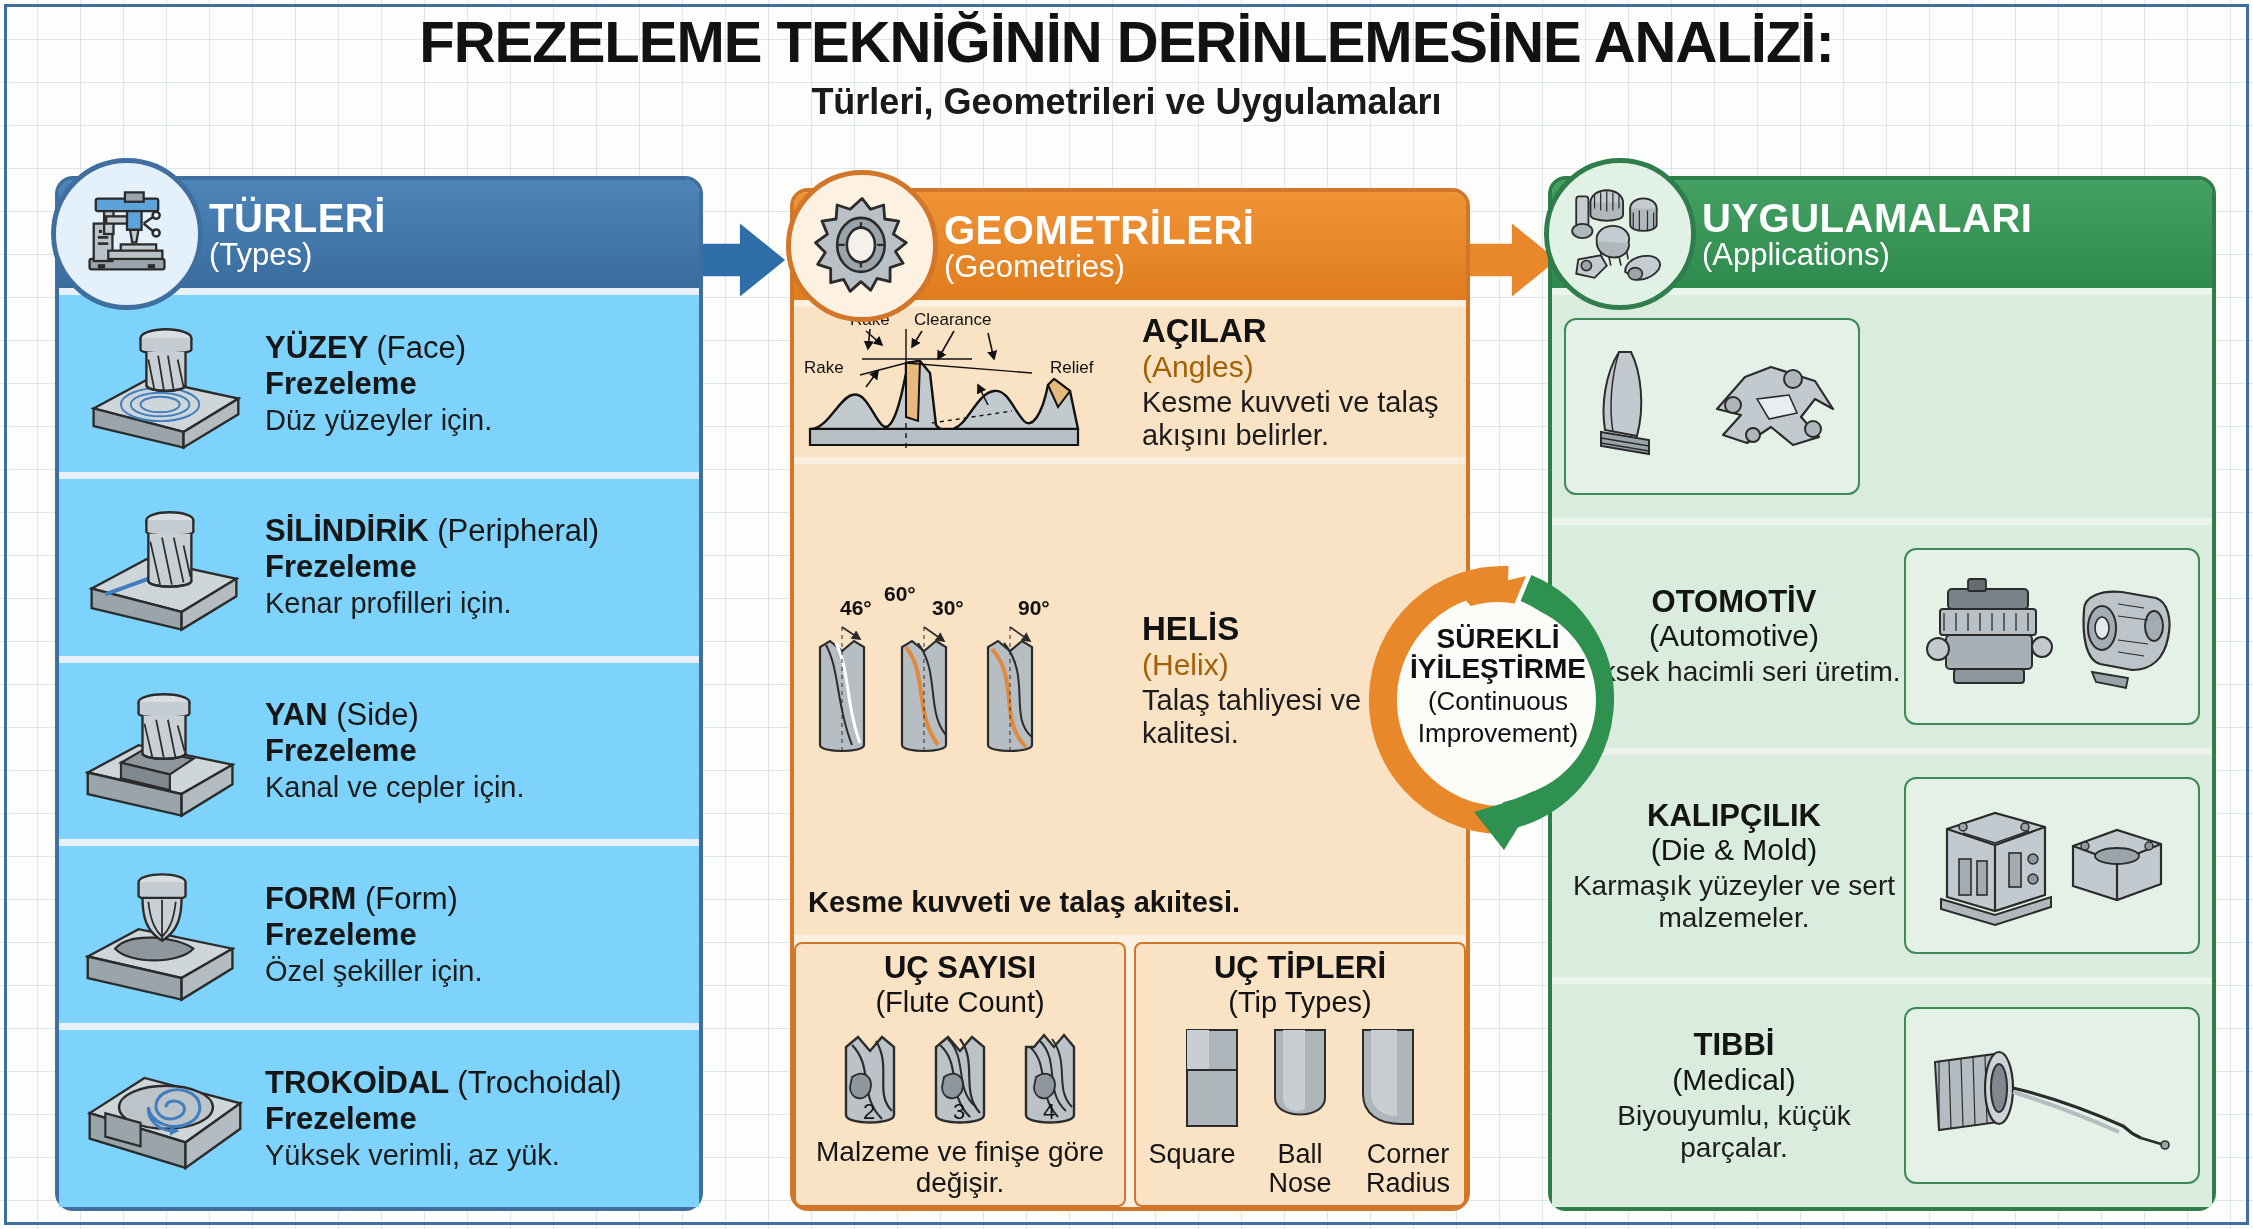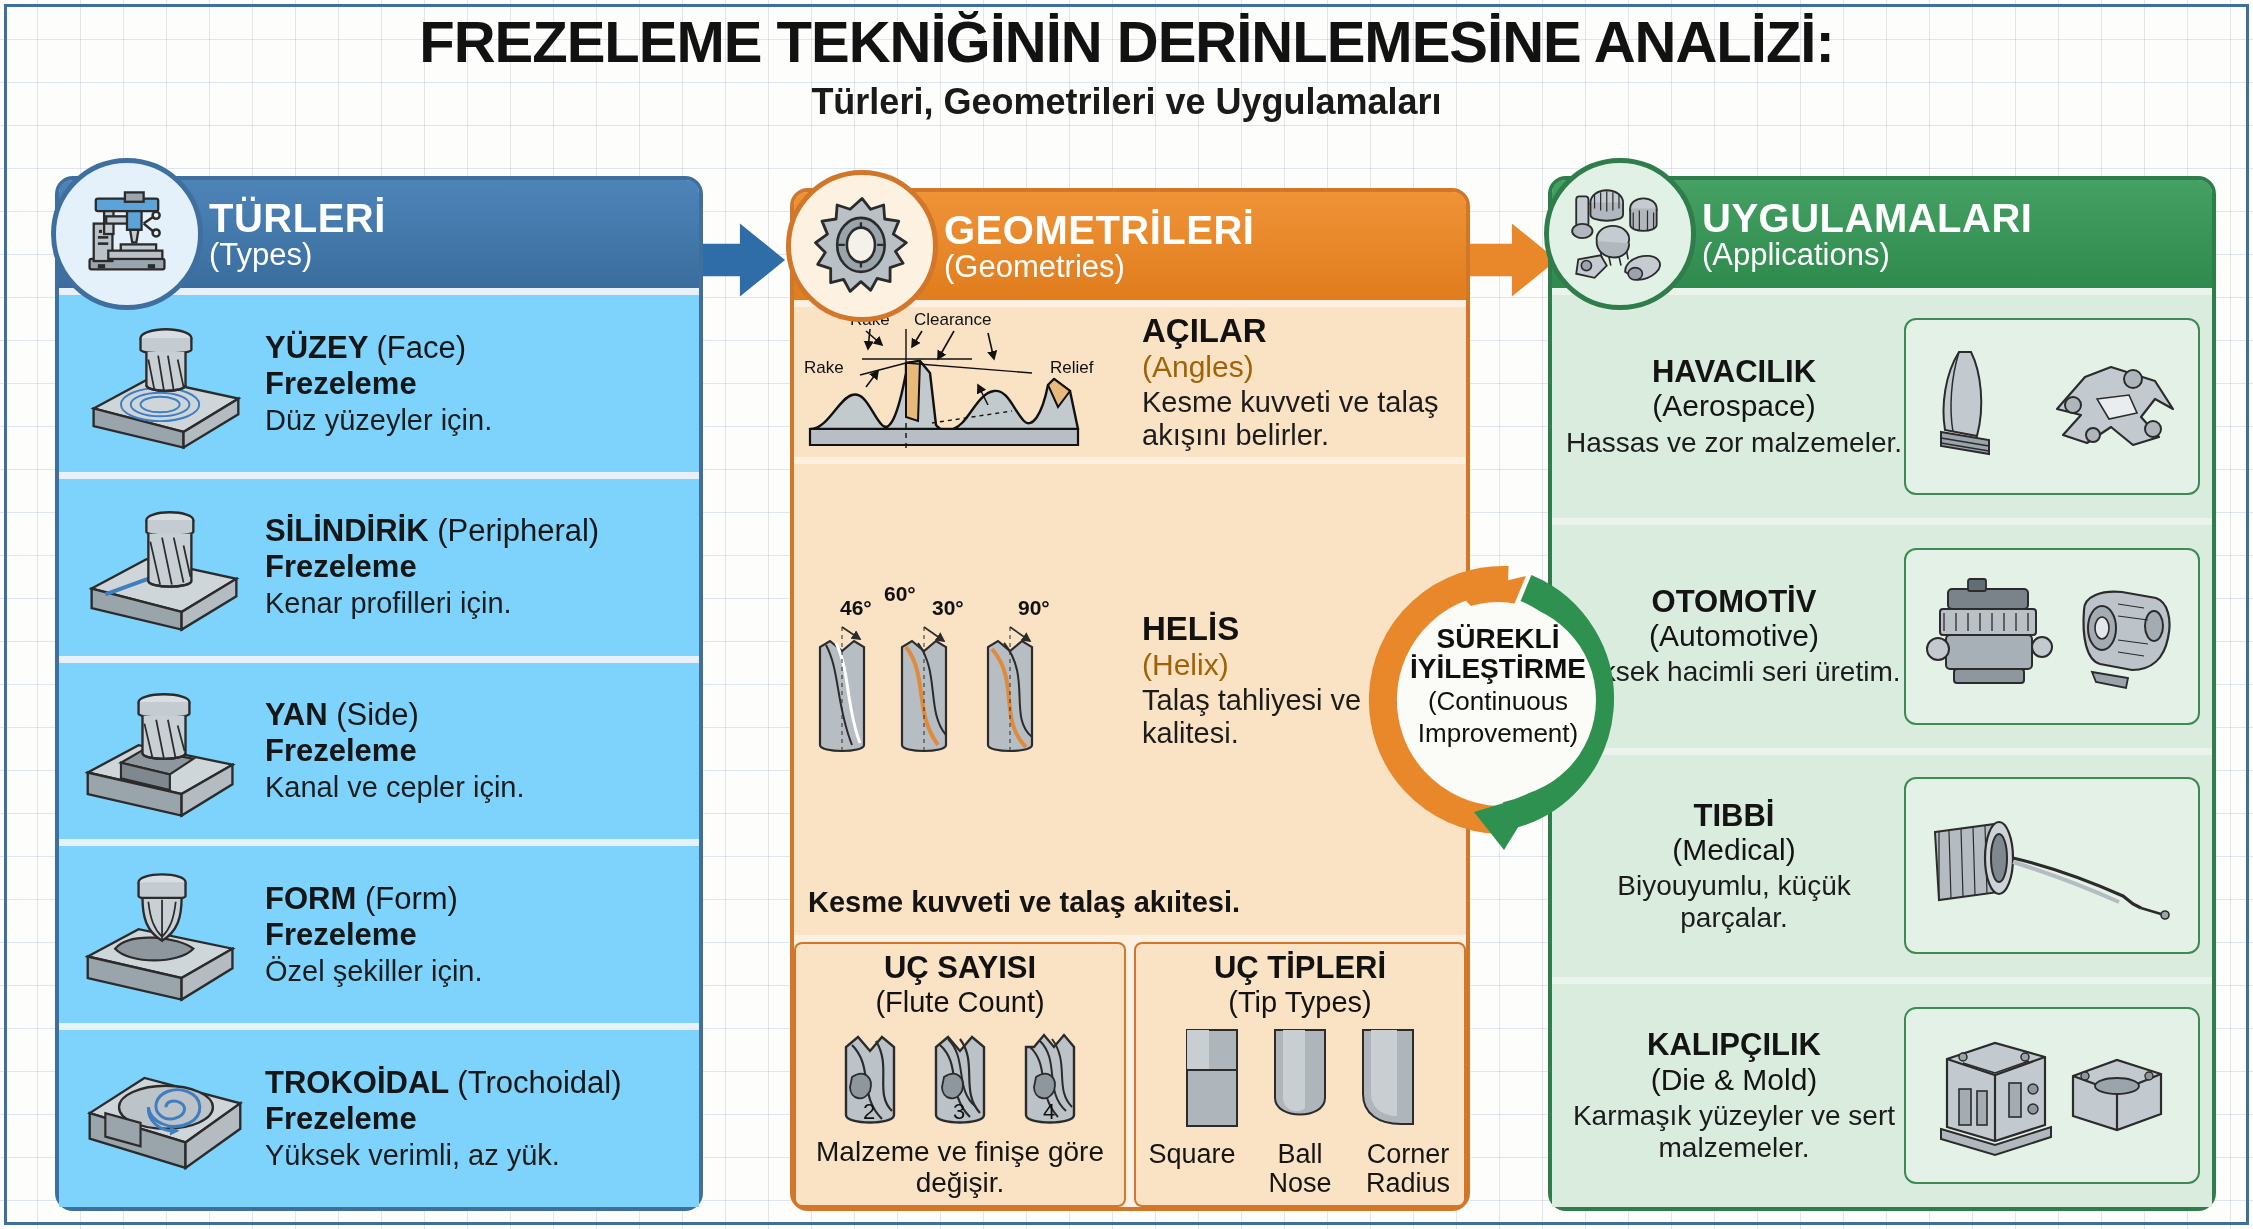"HAVACILIK" div.apps-text { html: <div> <div>HAVACILIK</div> <div>(Aerospace)</div> <div>Hassas ve zor malzemeler.</div> </div> -> none }
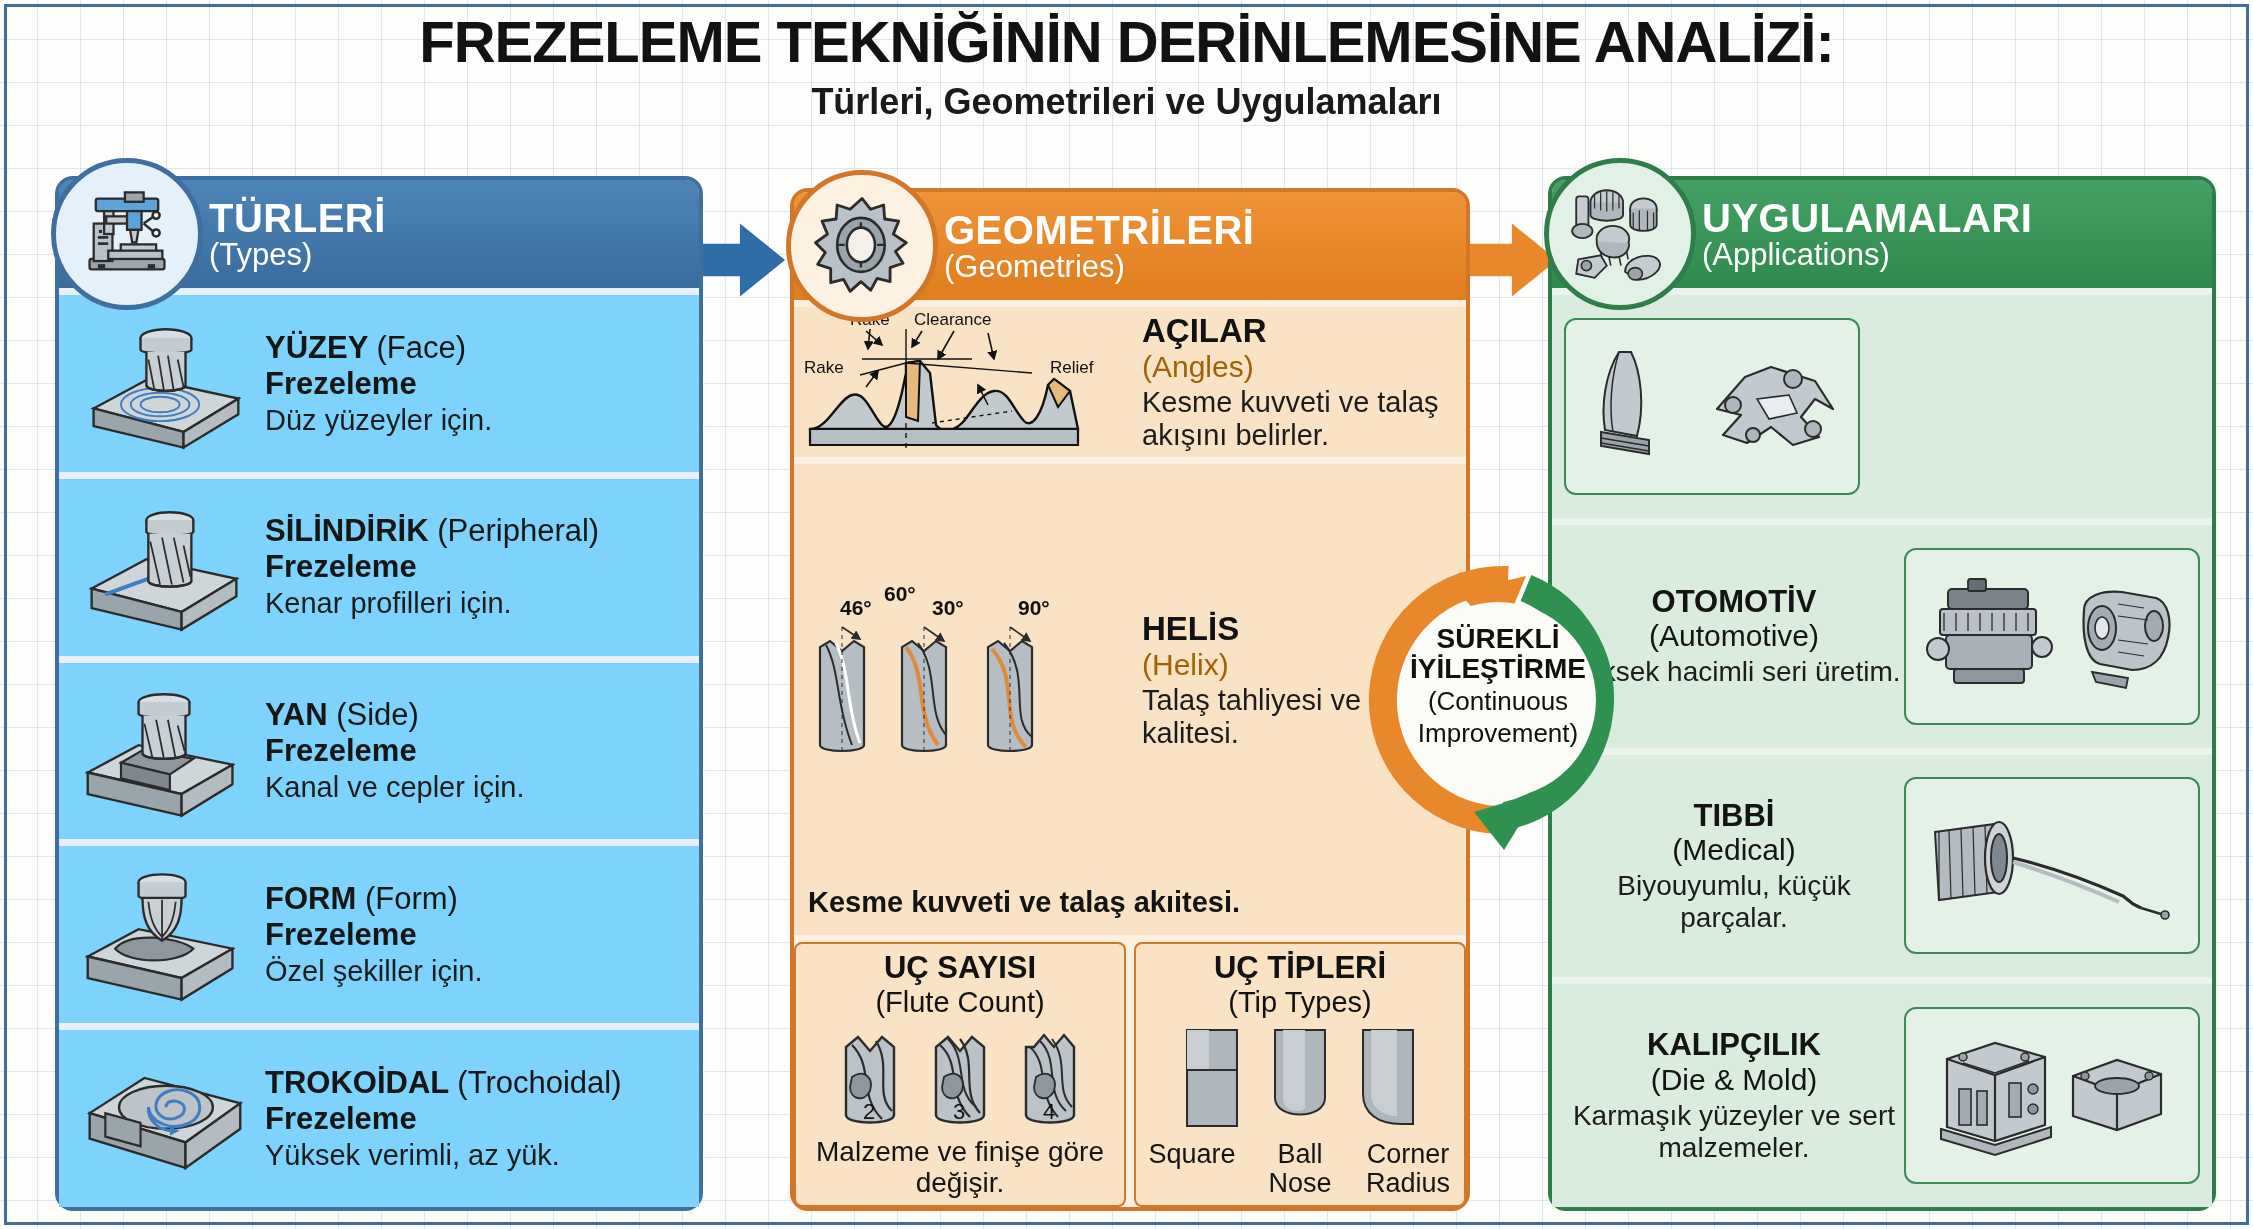"TIBBİ" div.item { order: before "KALIPÇILIK" -> after "KALIPÇILIK" }
